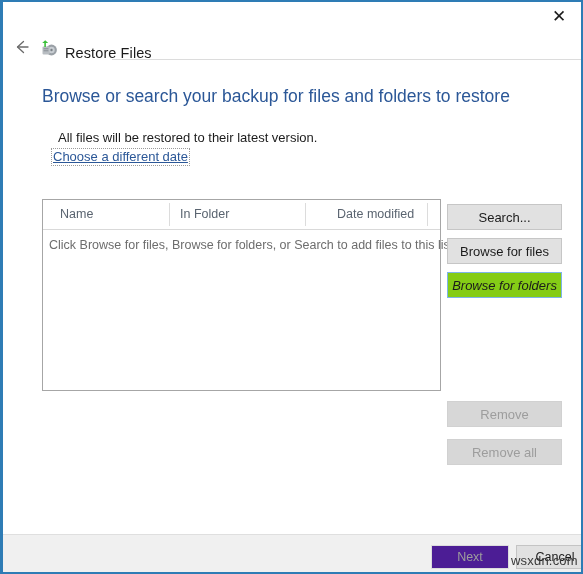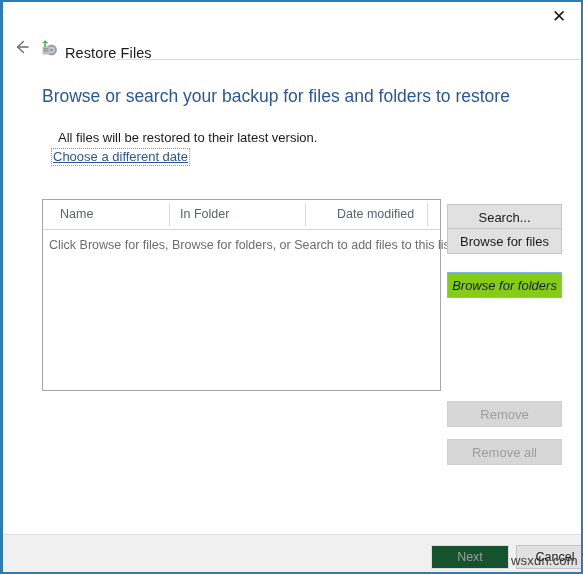"Browse for files" .btn-browse-files { top: 161px -> 171px }
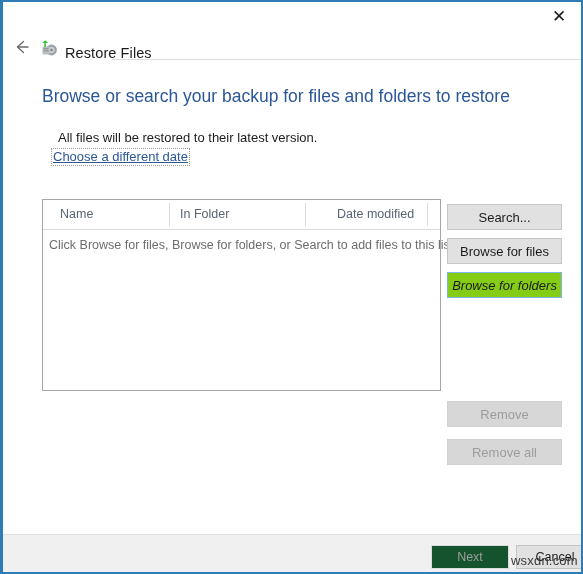"Next" .btn-next { background: #14532d -> #4c1d95 }
